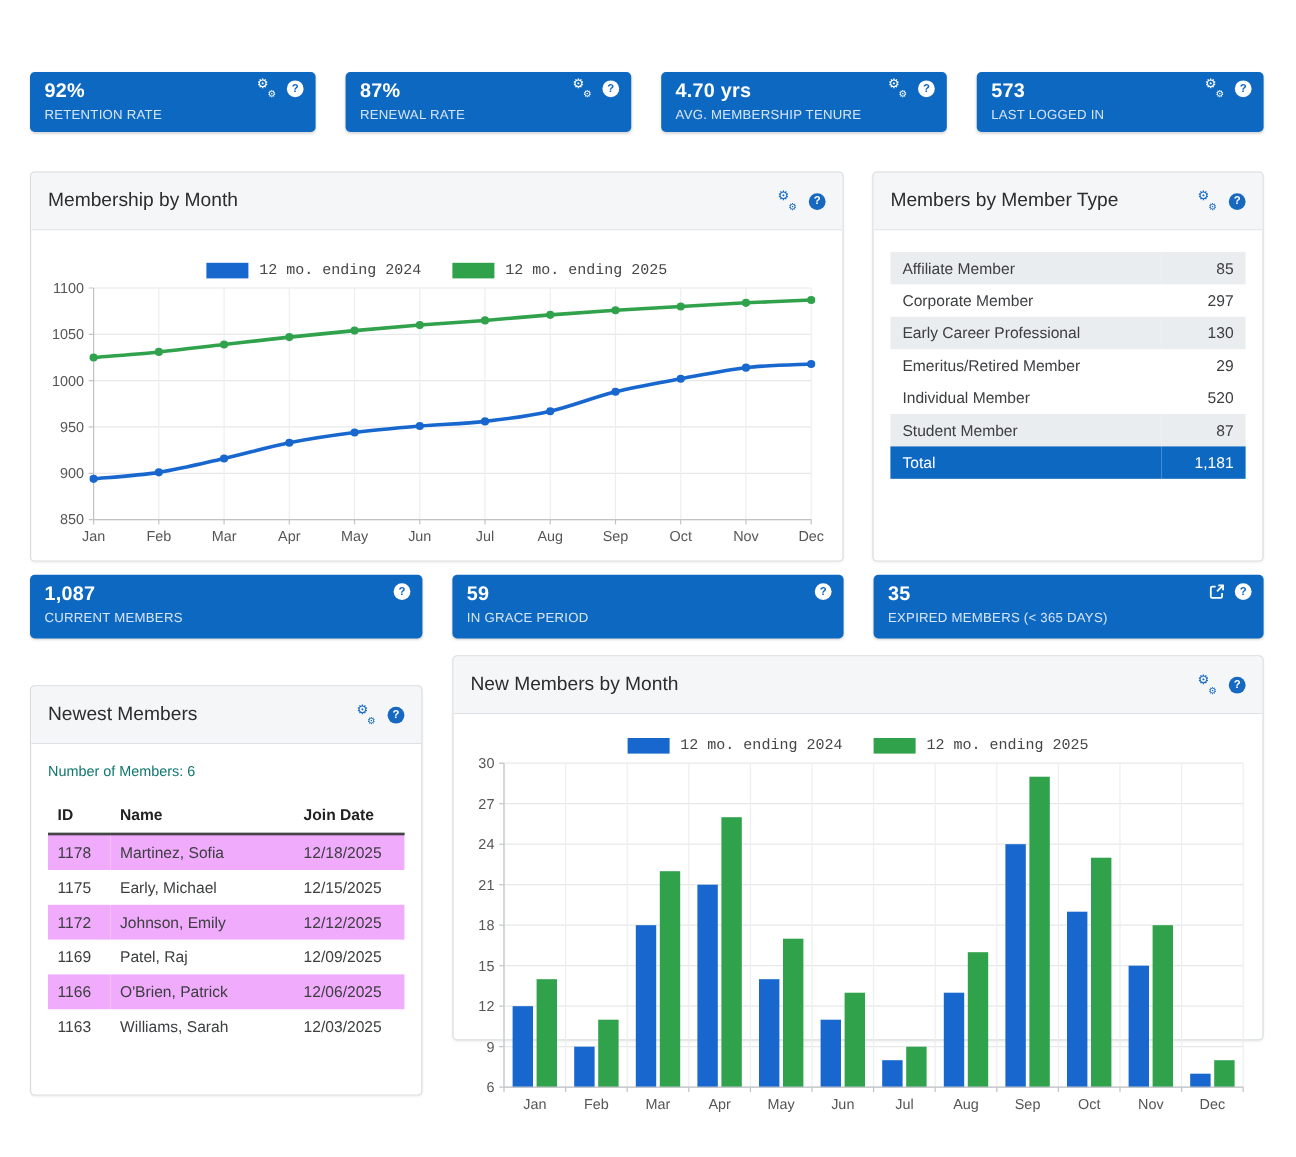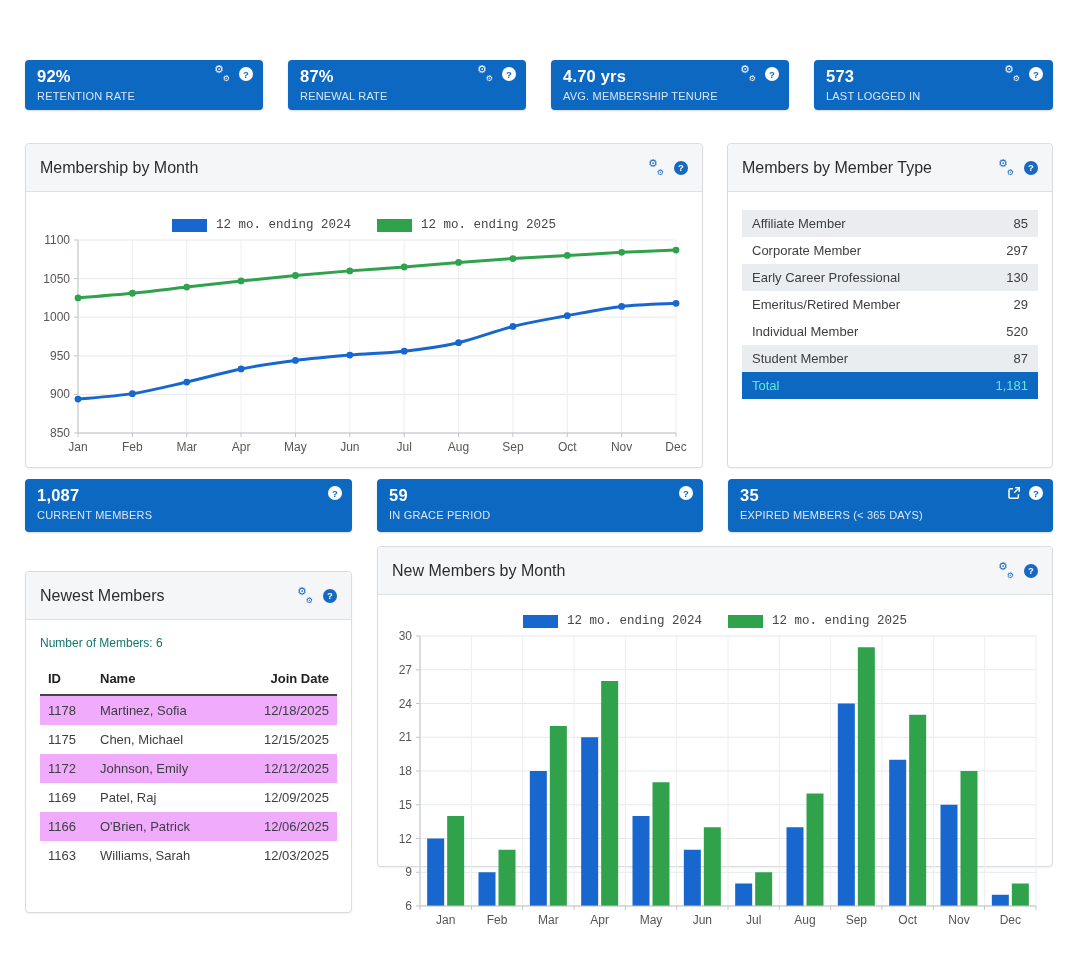"Total" .mt-table tr.total-row { color: #5eead4 -> #ffffff }
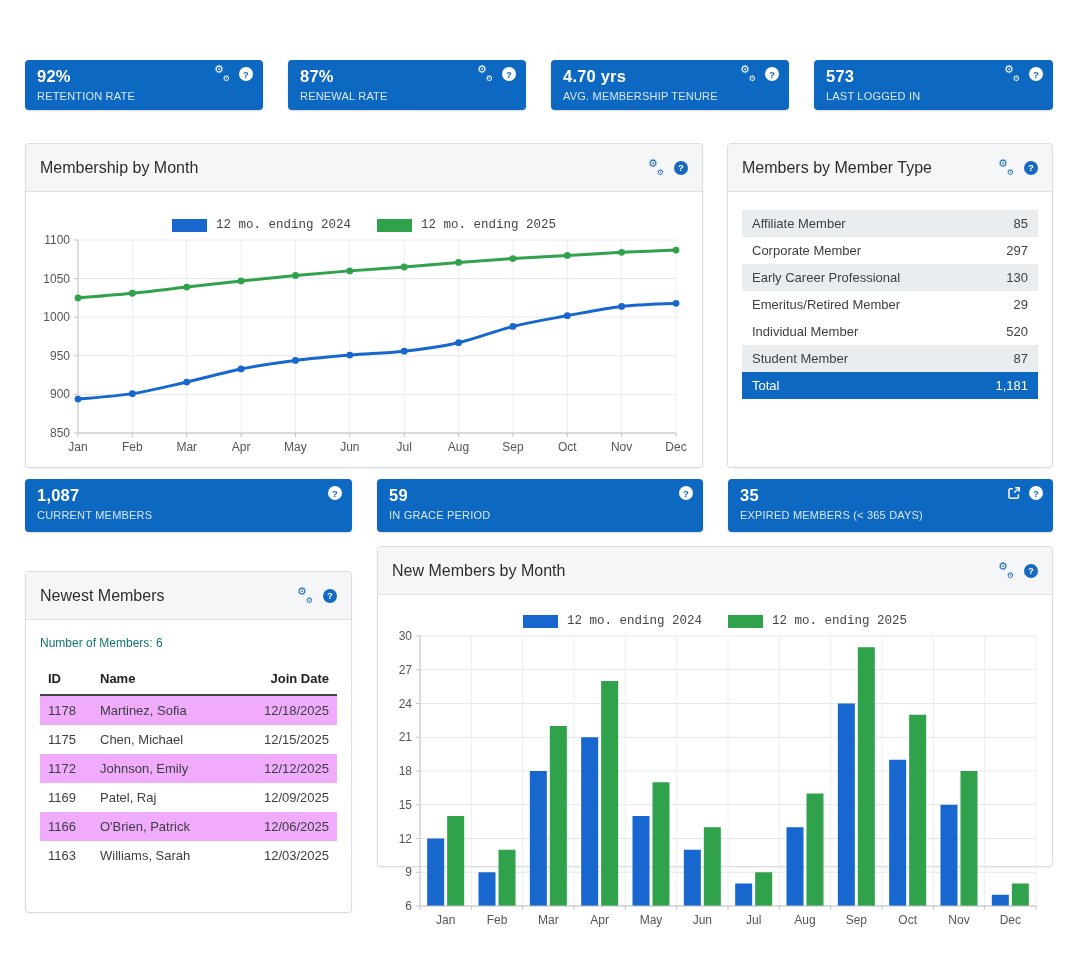"Join Date" .nm-table th.right, .nm-table td.right { text-align: right -> left }
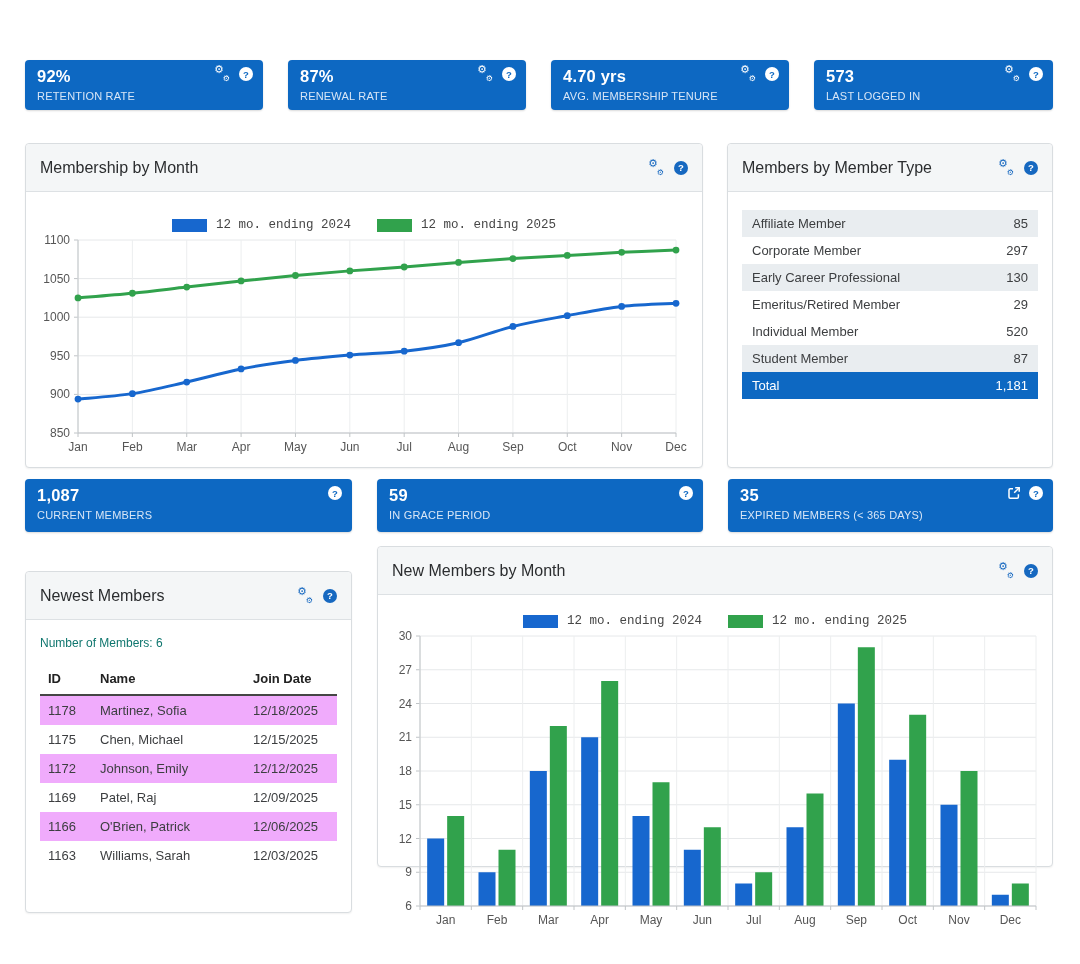"Chen, Michael" td { text: Chen -> Early }
